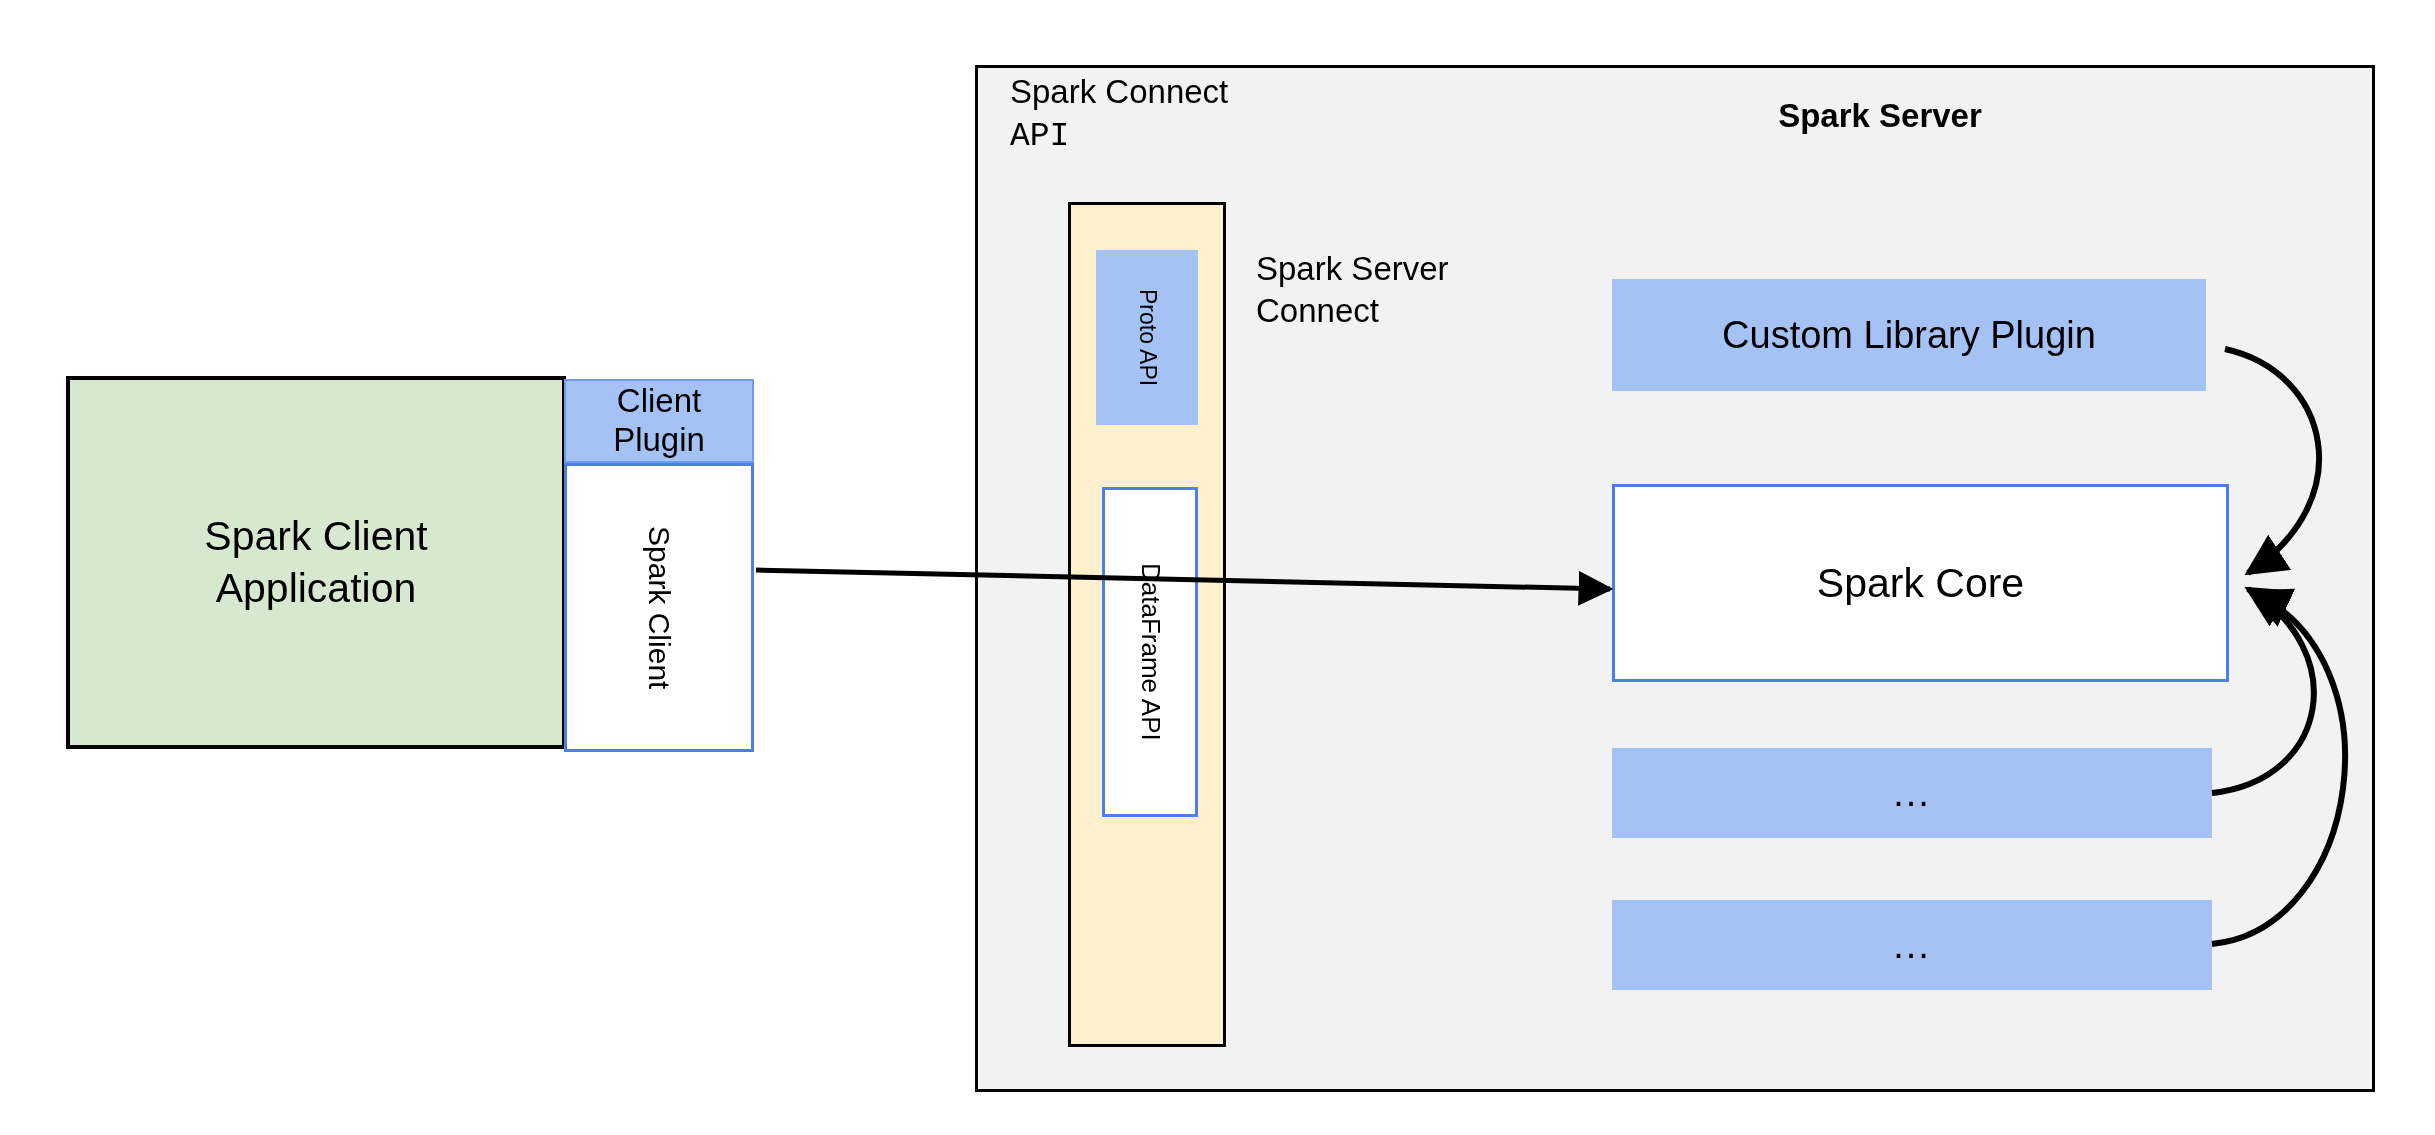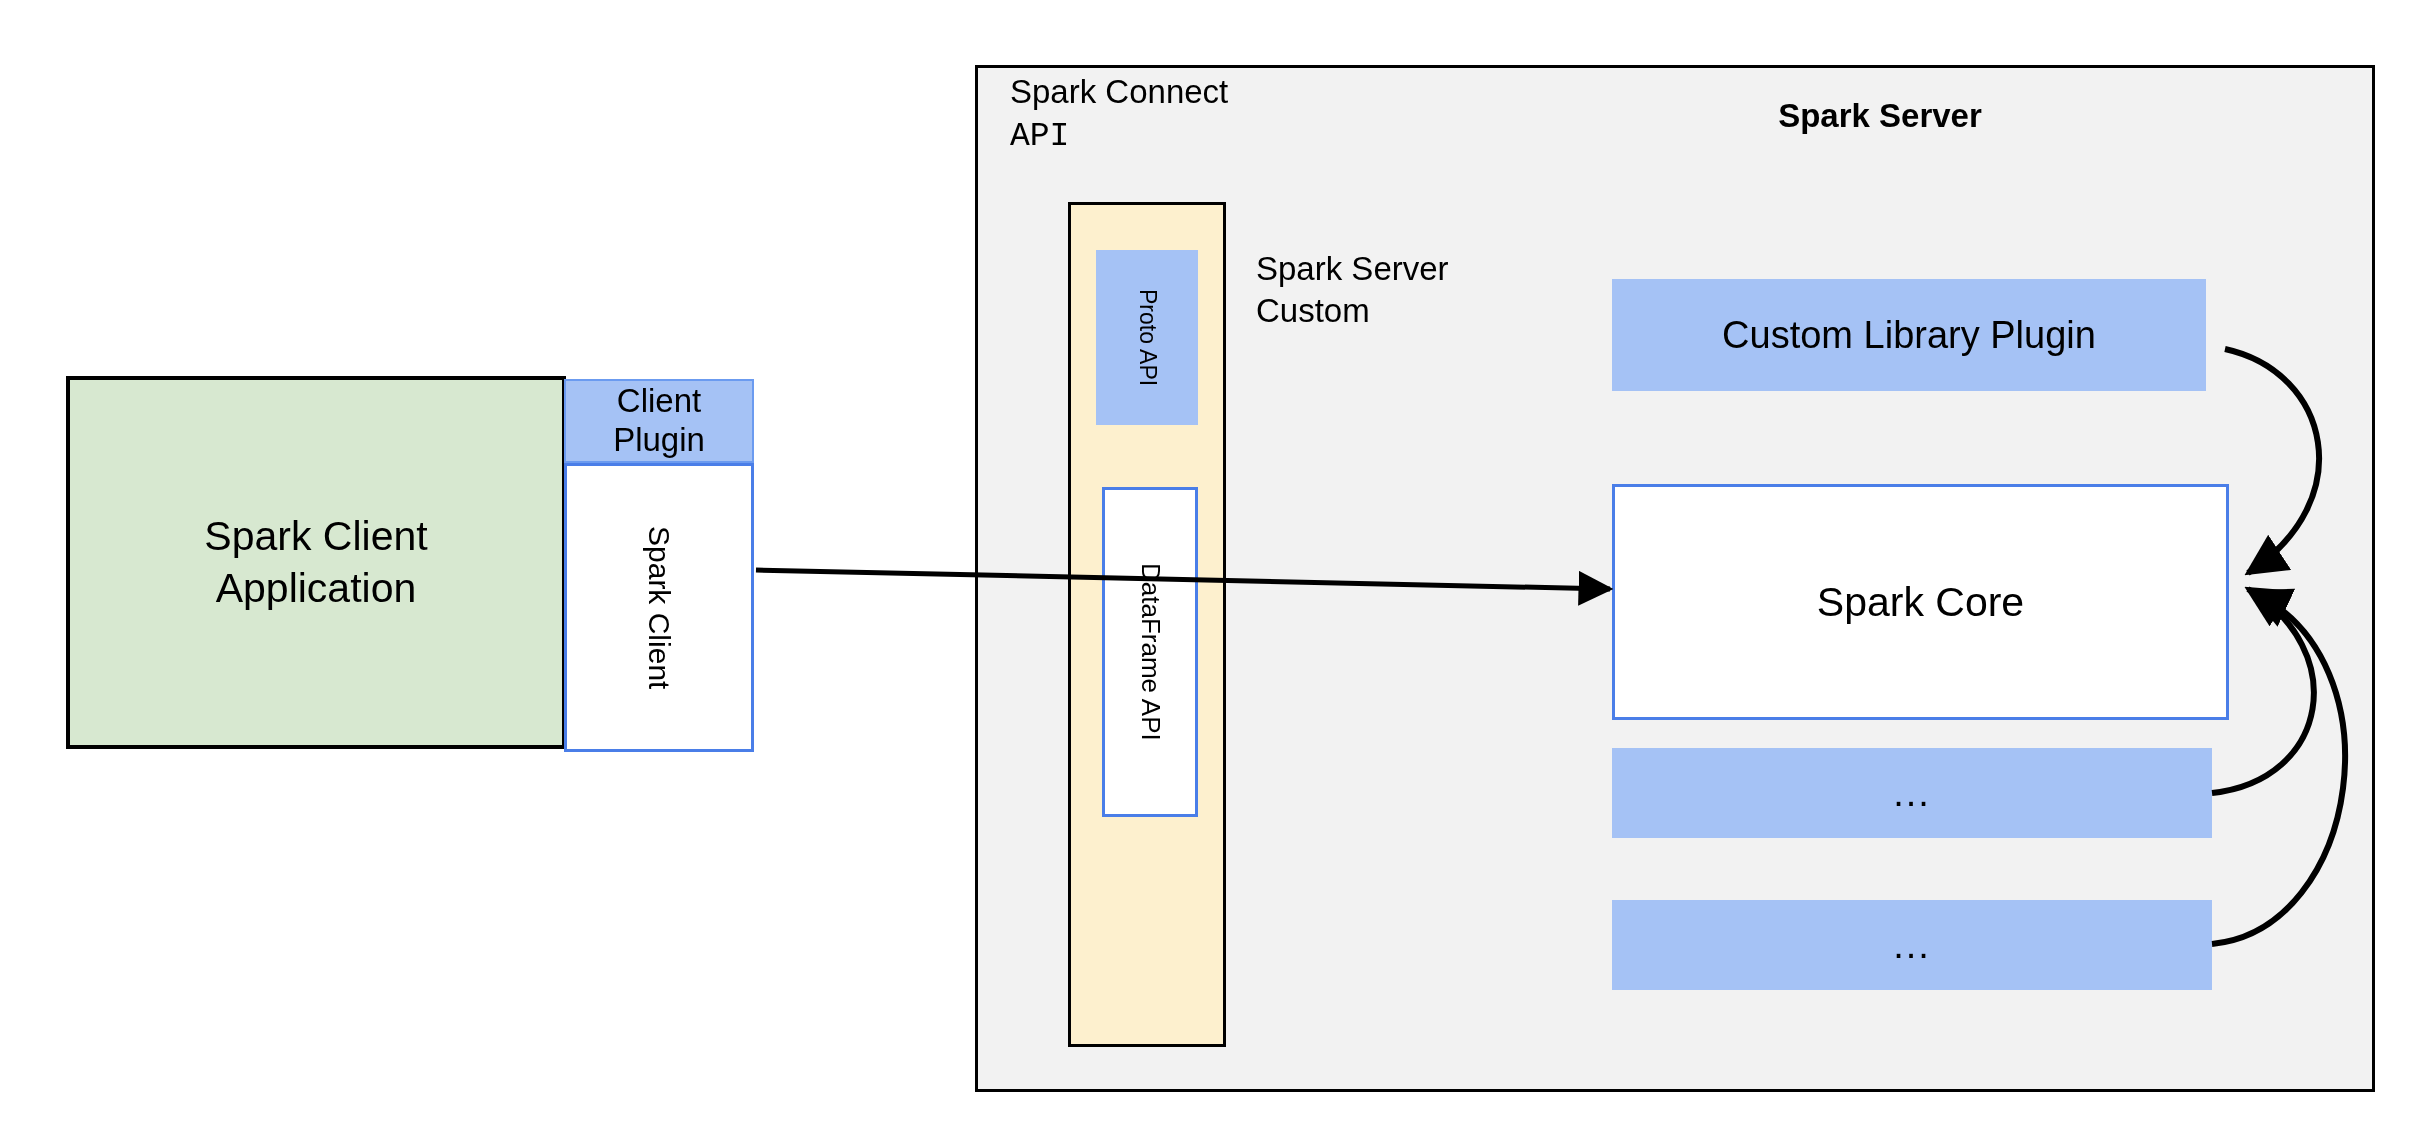"Custom" span { text: Custom -> Connect }
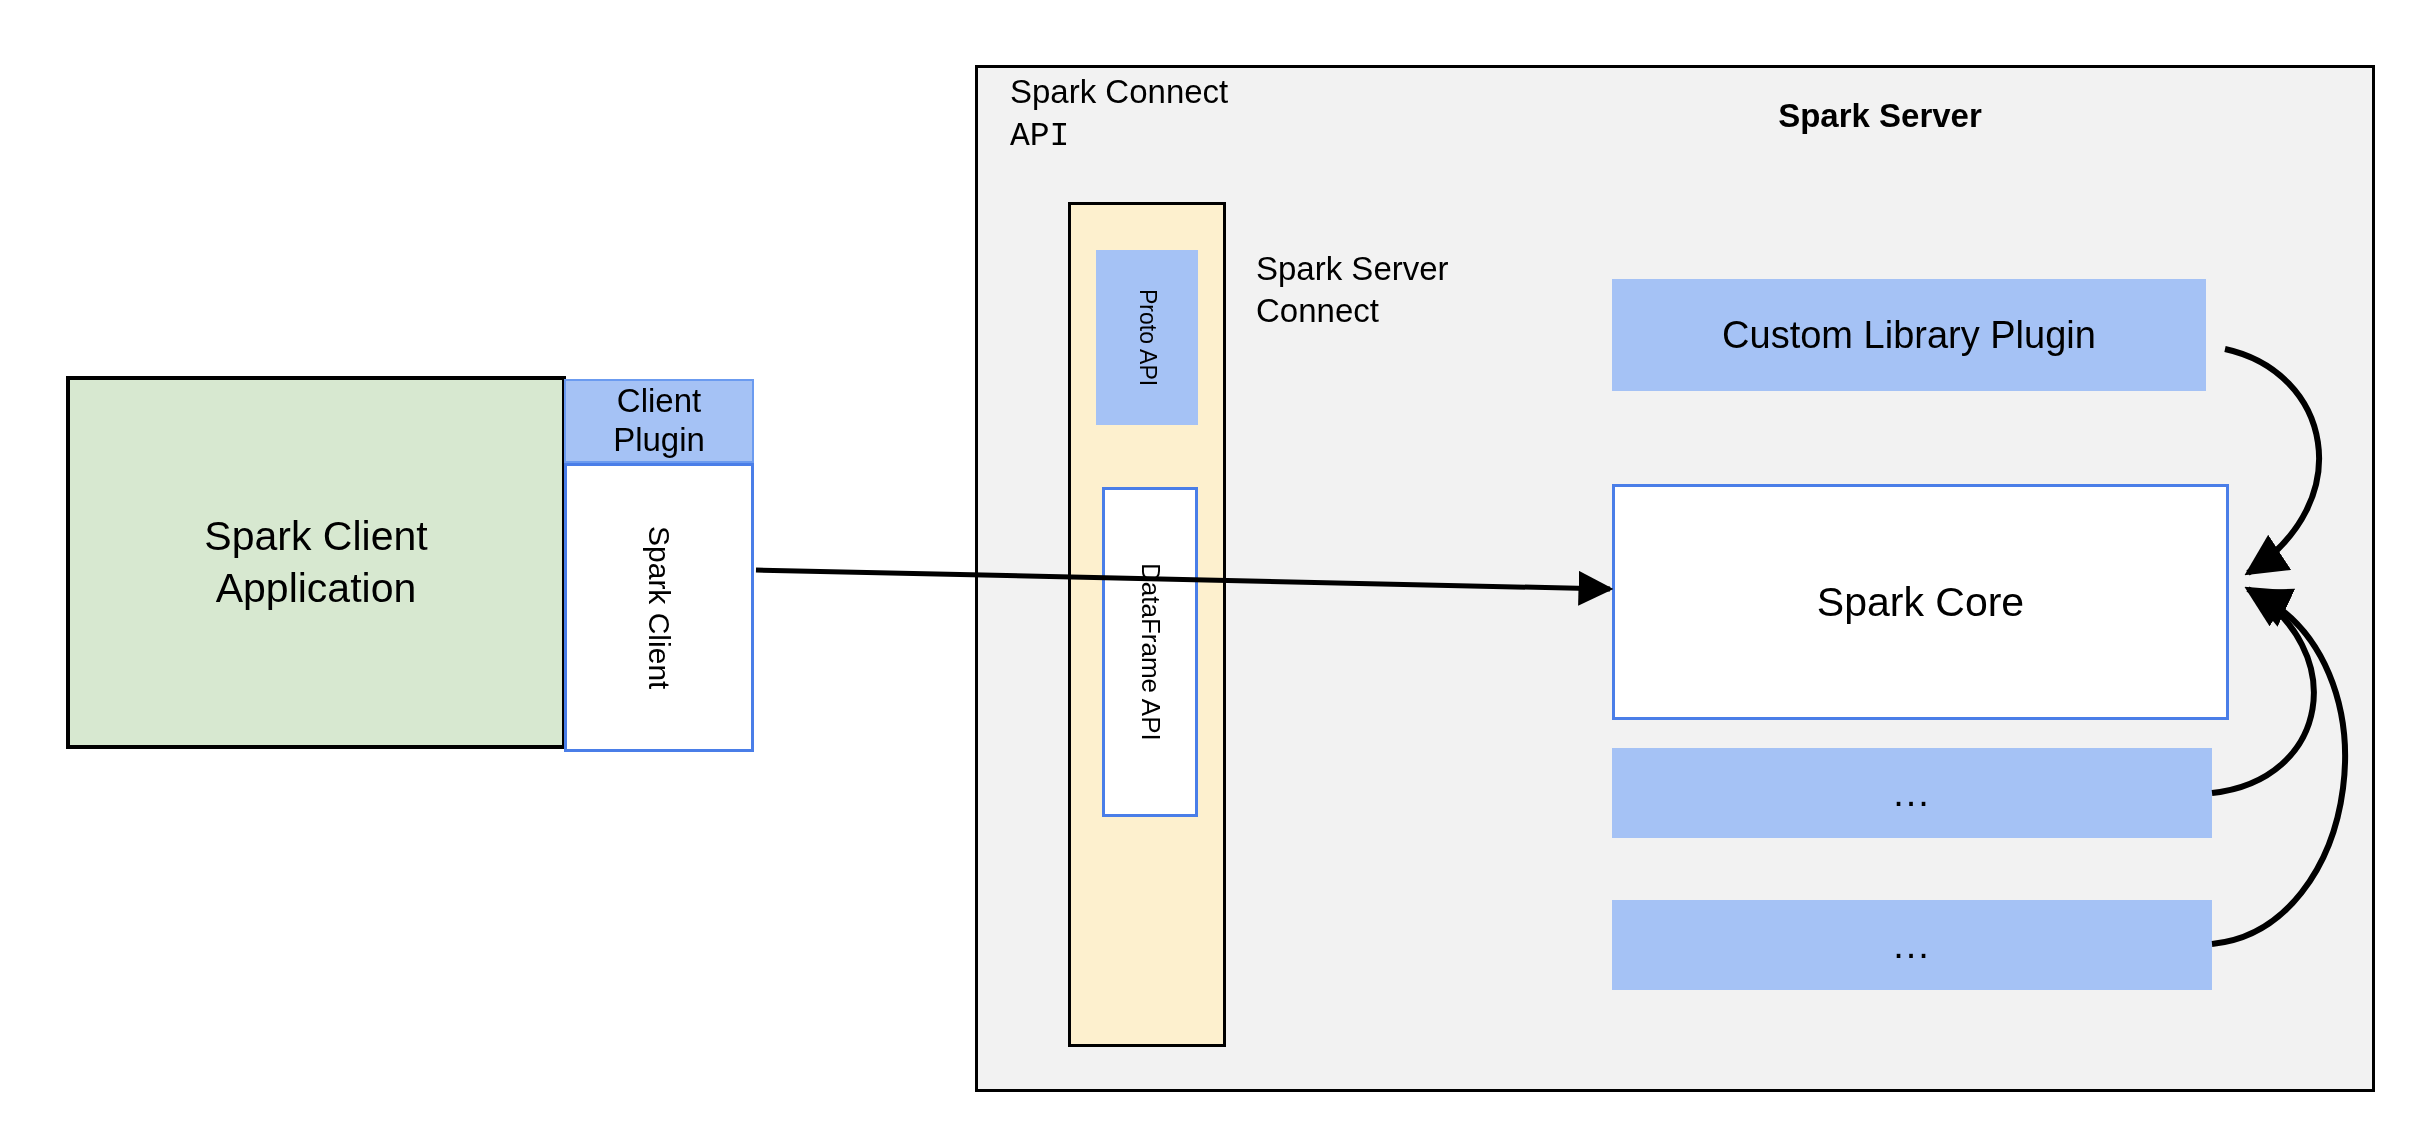"Spark Core" .core-box { height: 236px -> 198px }
